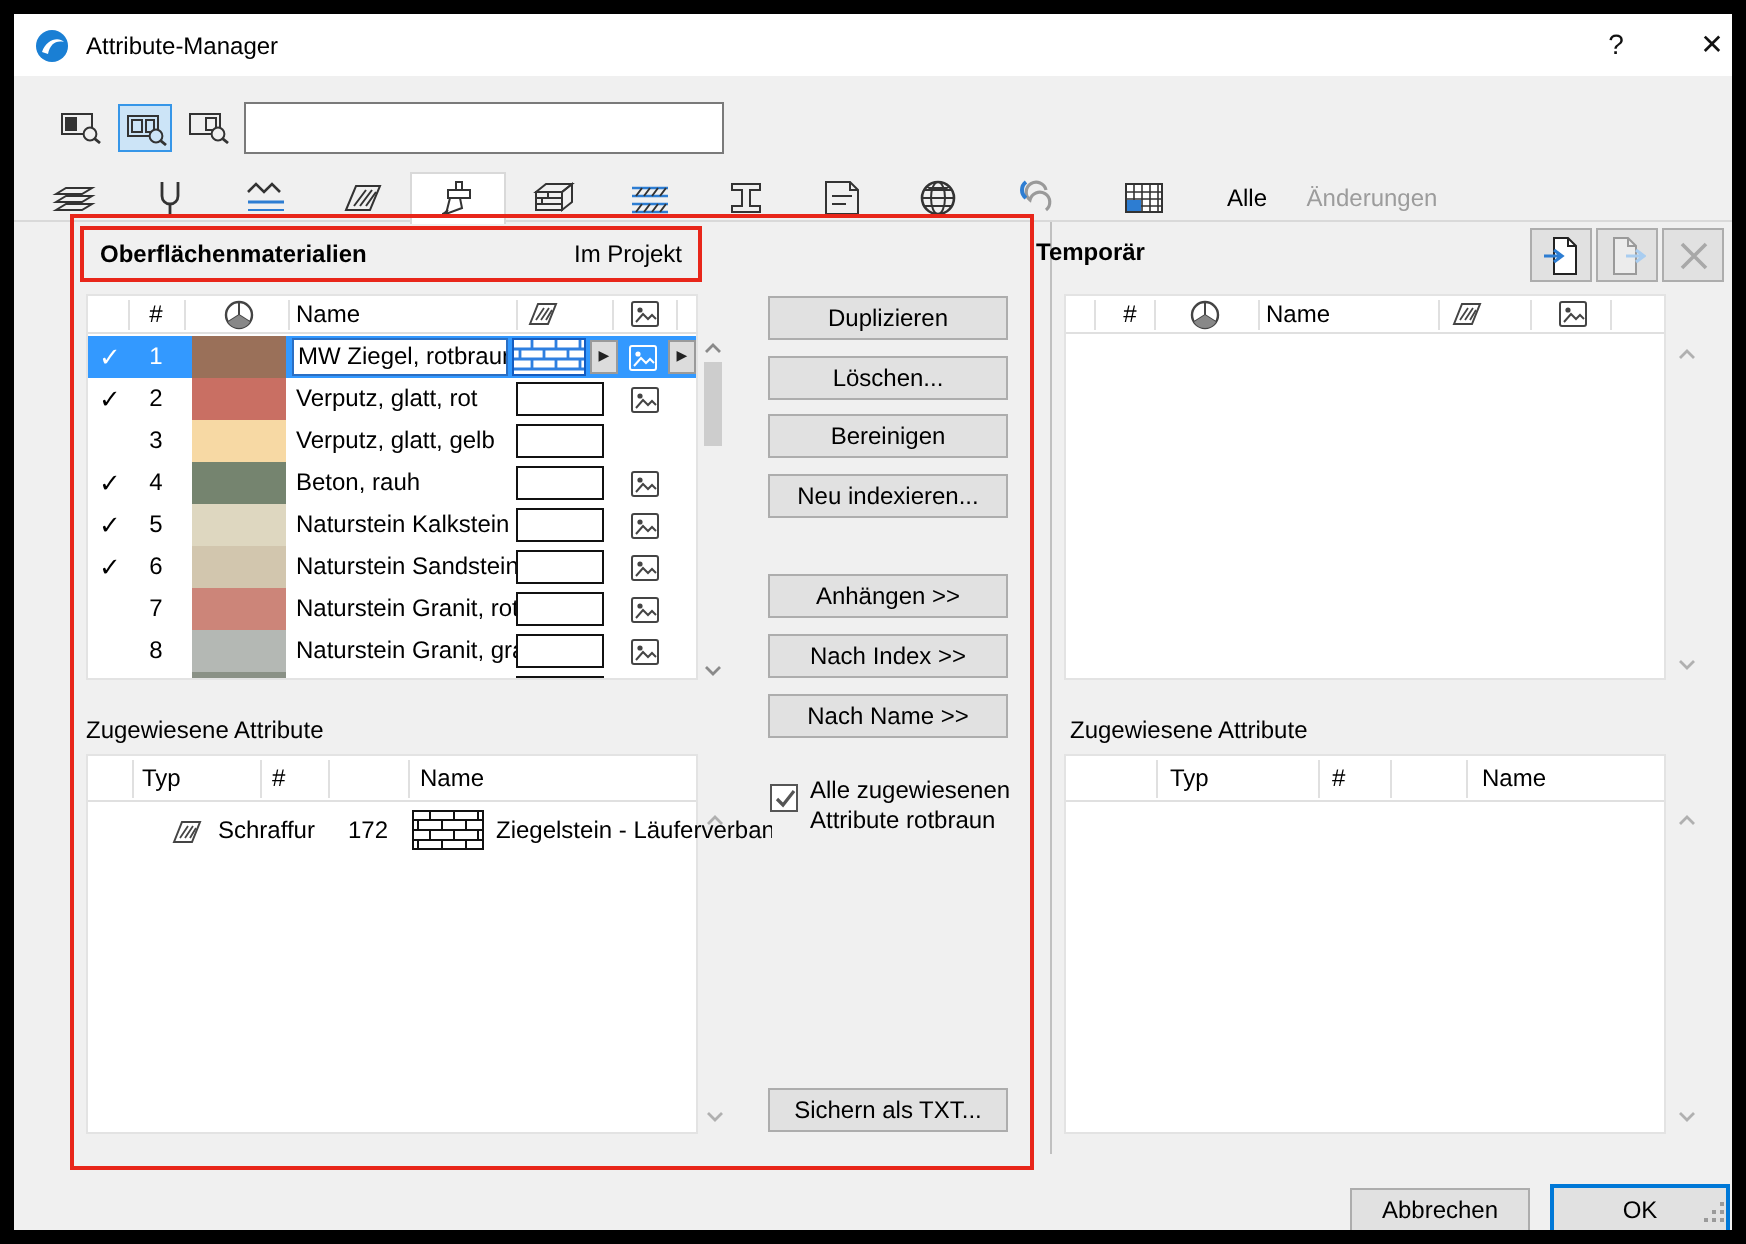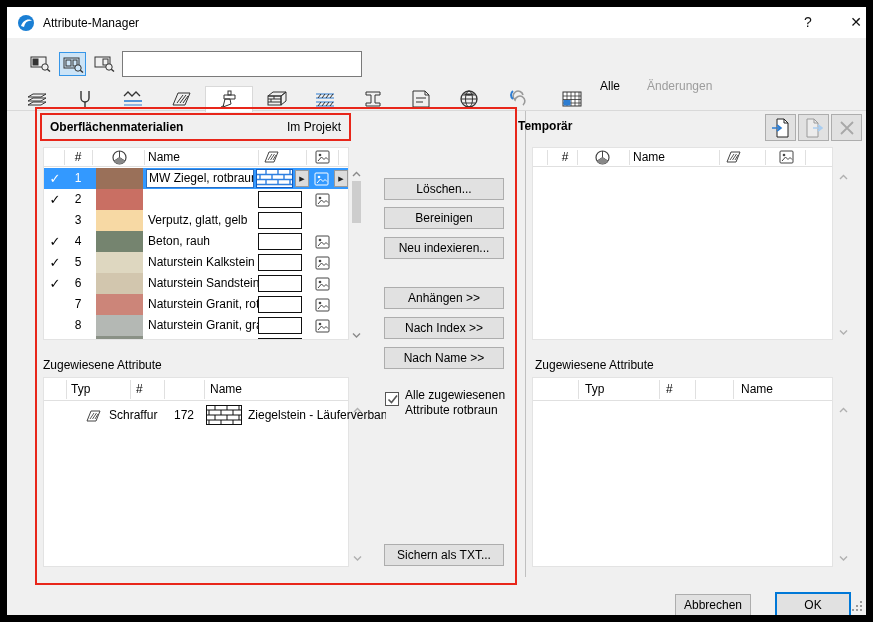"Alle" .tab-label { text-align: none -> center; top: 68px -> 81px }
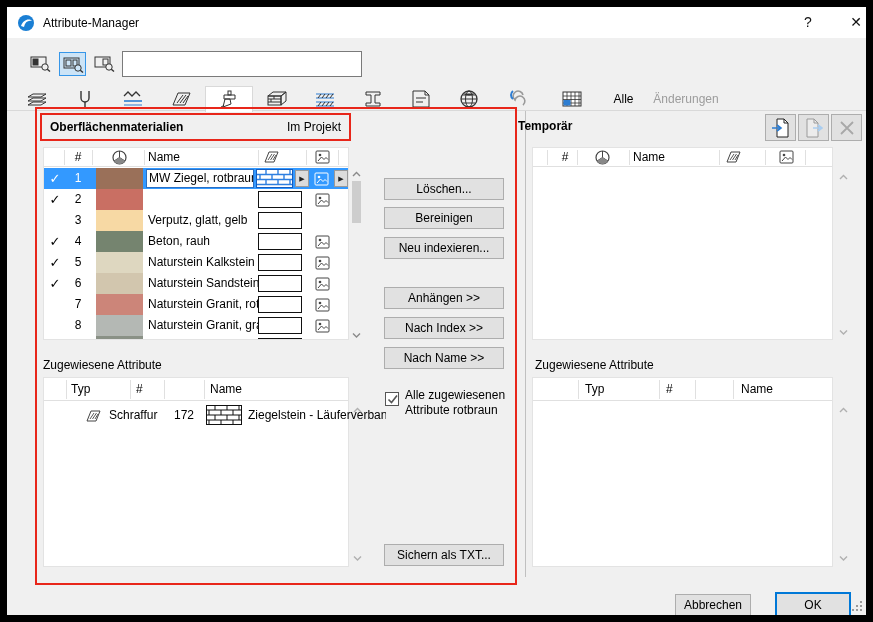"Duplizieren" div.btn { html: none -> <div>Duplizieren</div> }
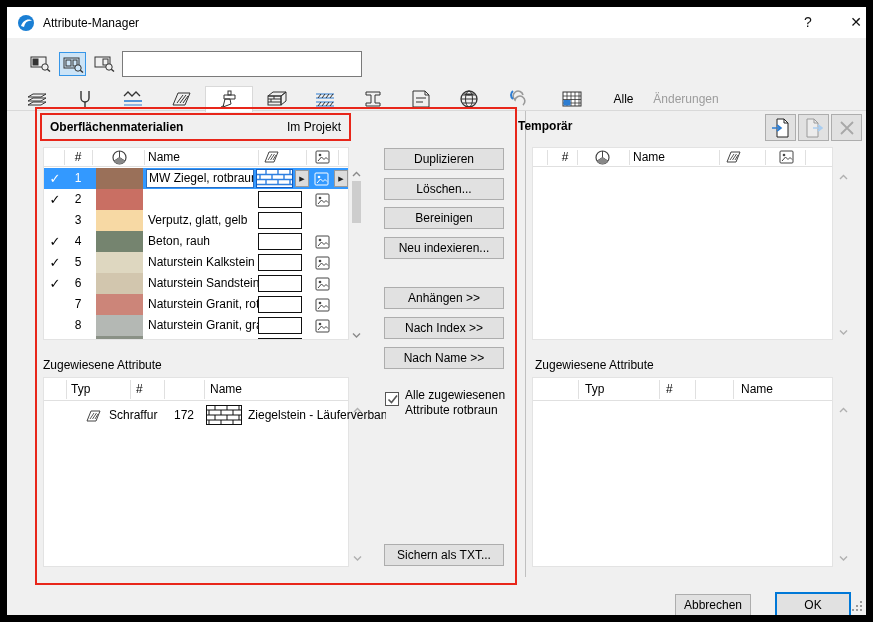"Verputz, glatt, rot" span.c-name { html: none -> <span>Verputz, glatt, rot</span> }
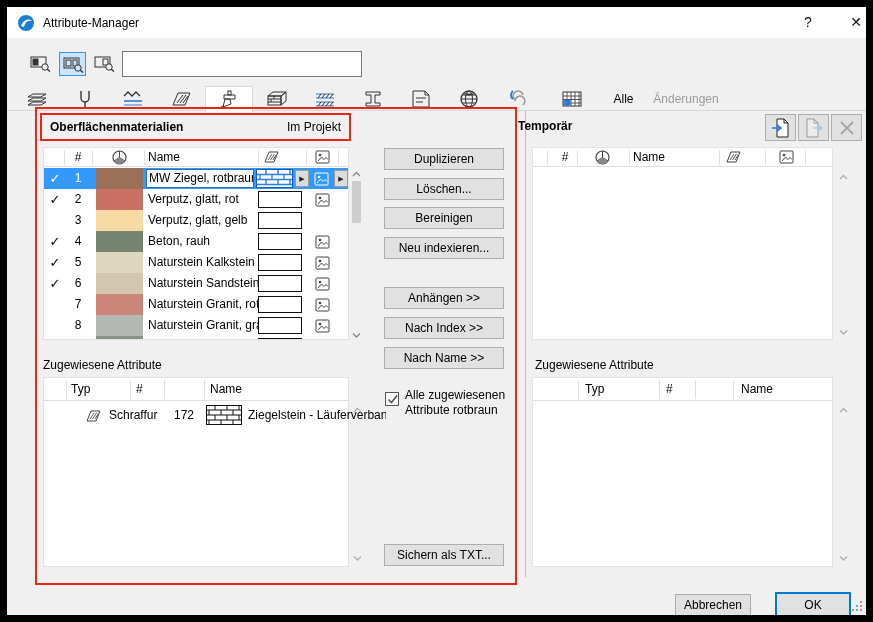"Abbrechen" .f-btn { width: 76px -> 90px }
